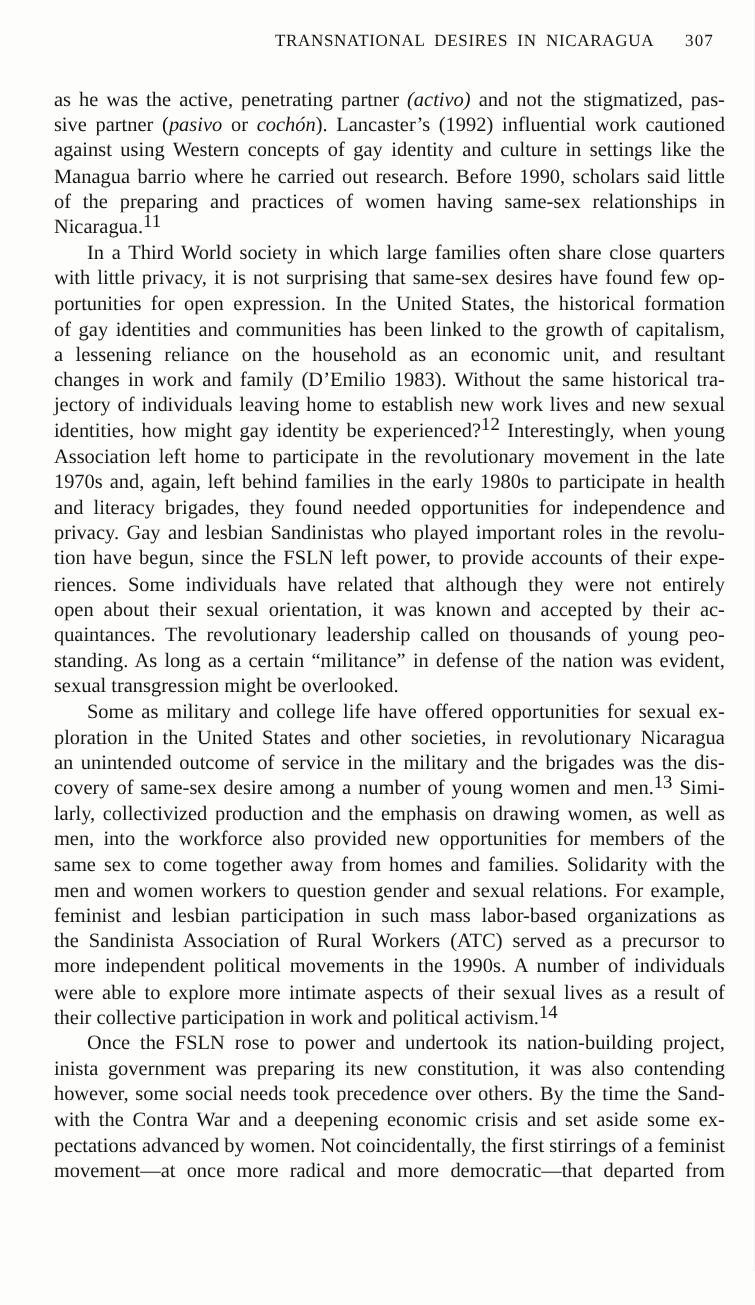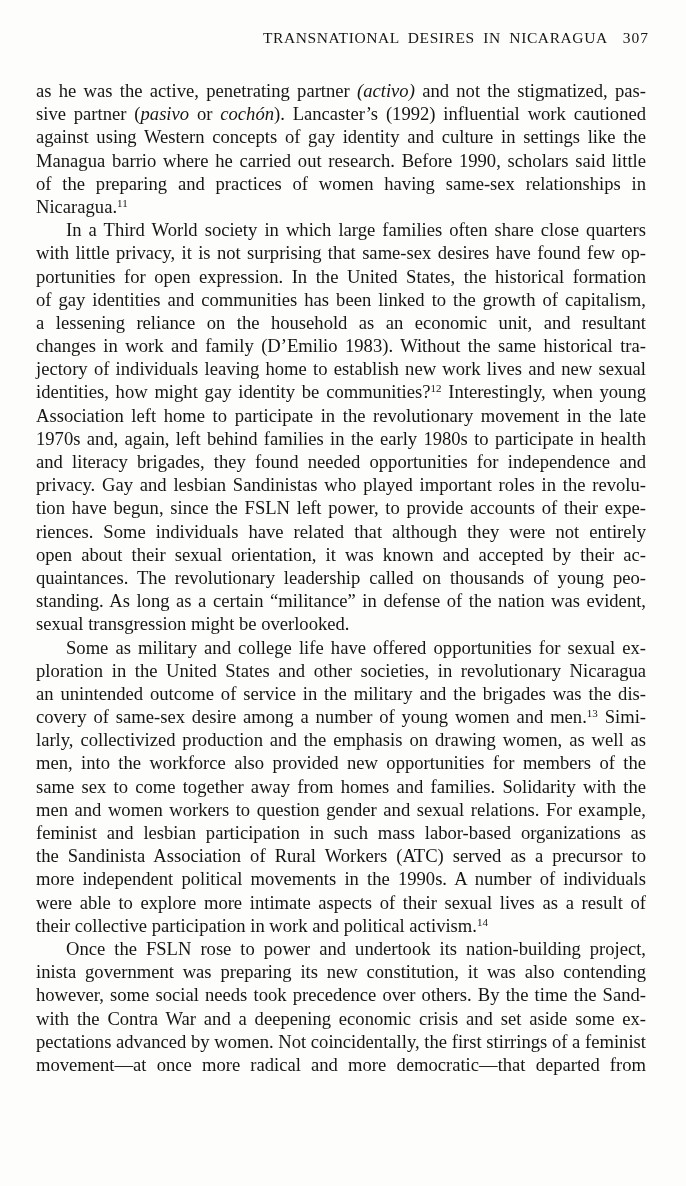"307" .running-header .pagenum { margin-left: 15px -> 28px }
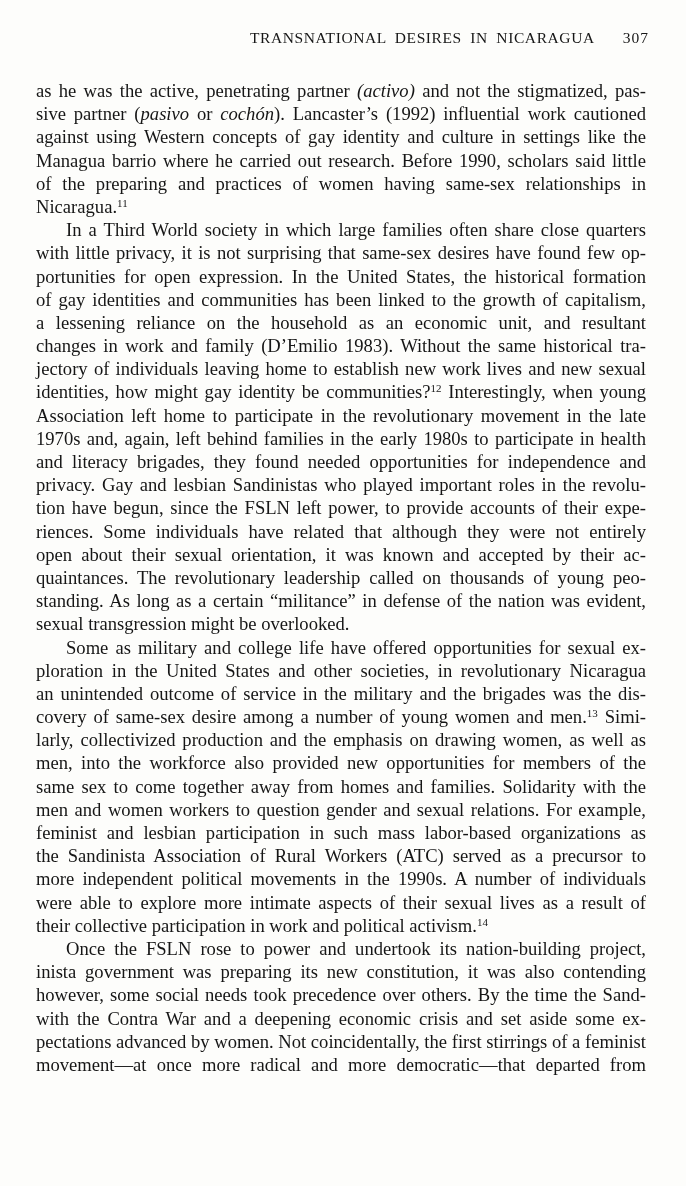"as he was the active," .body-text { left: 36px -> 49px }
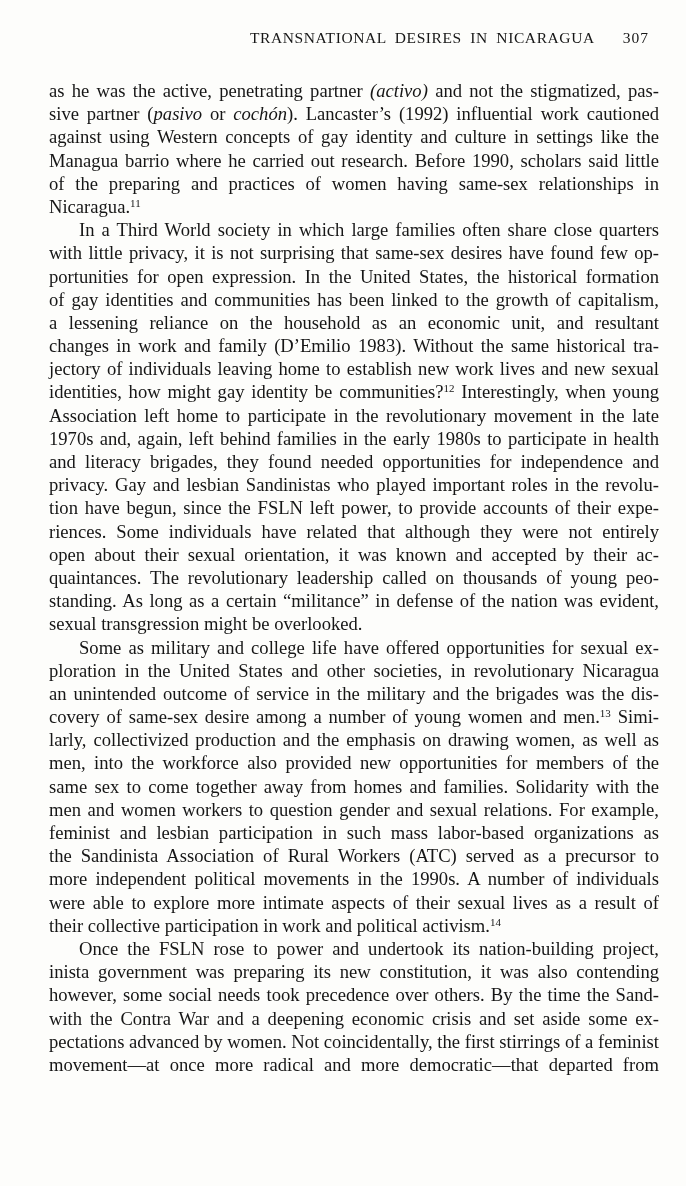"11" .line sup { font-size: 11px -> 17px }
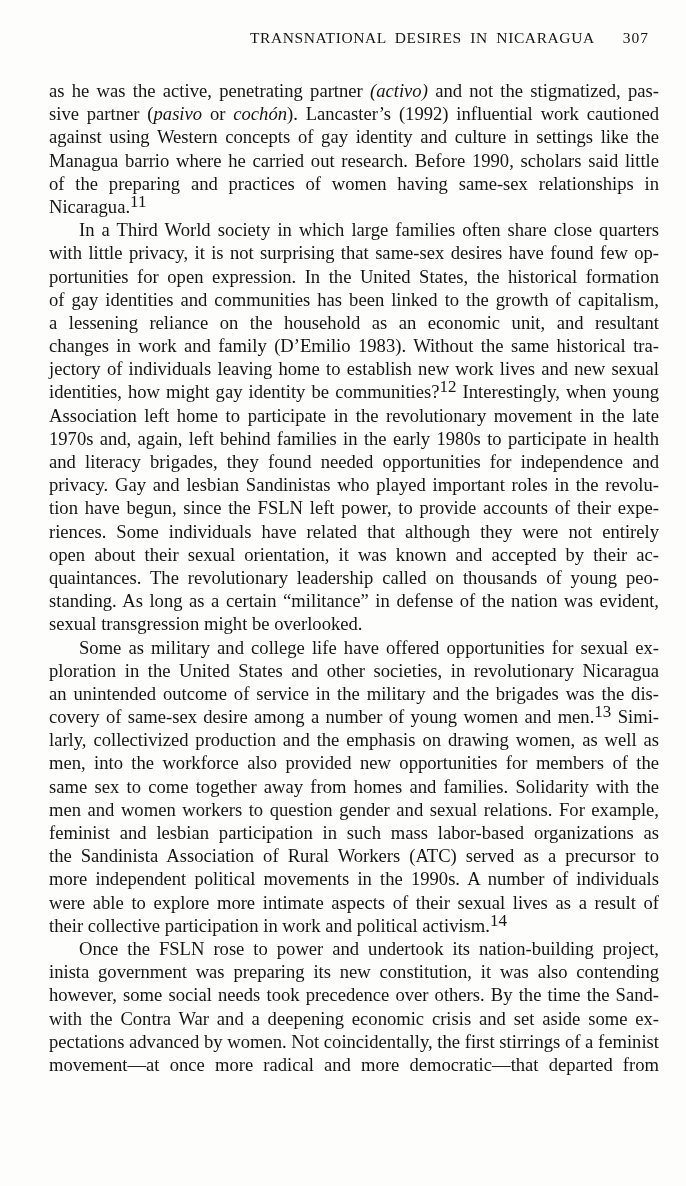"identities, how might gay identity" span { text: communities -> experienced }
